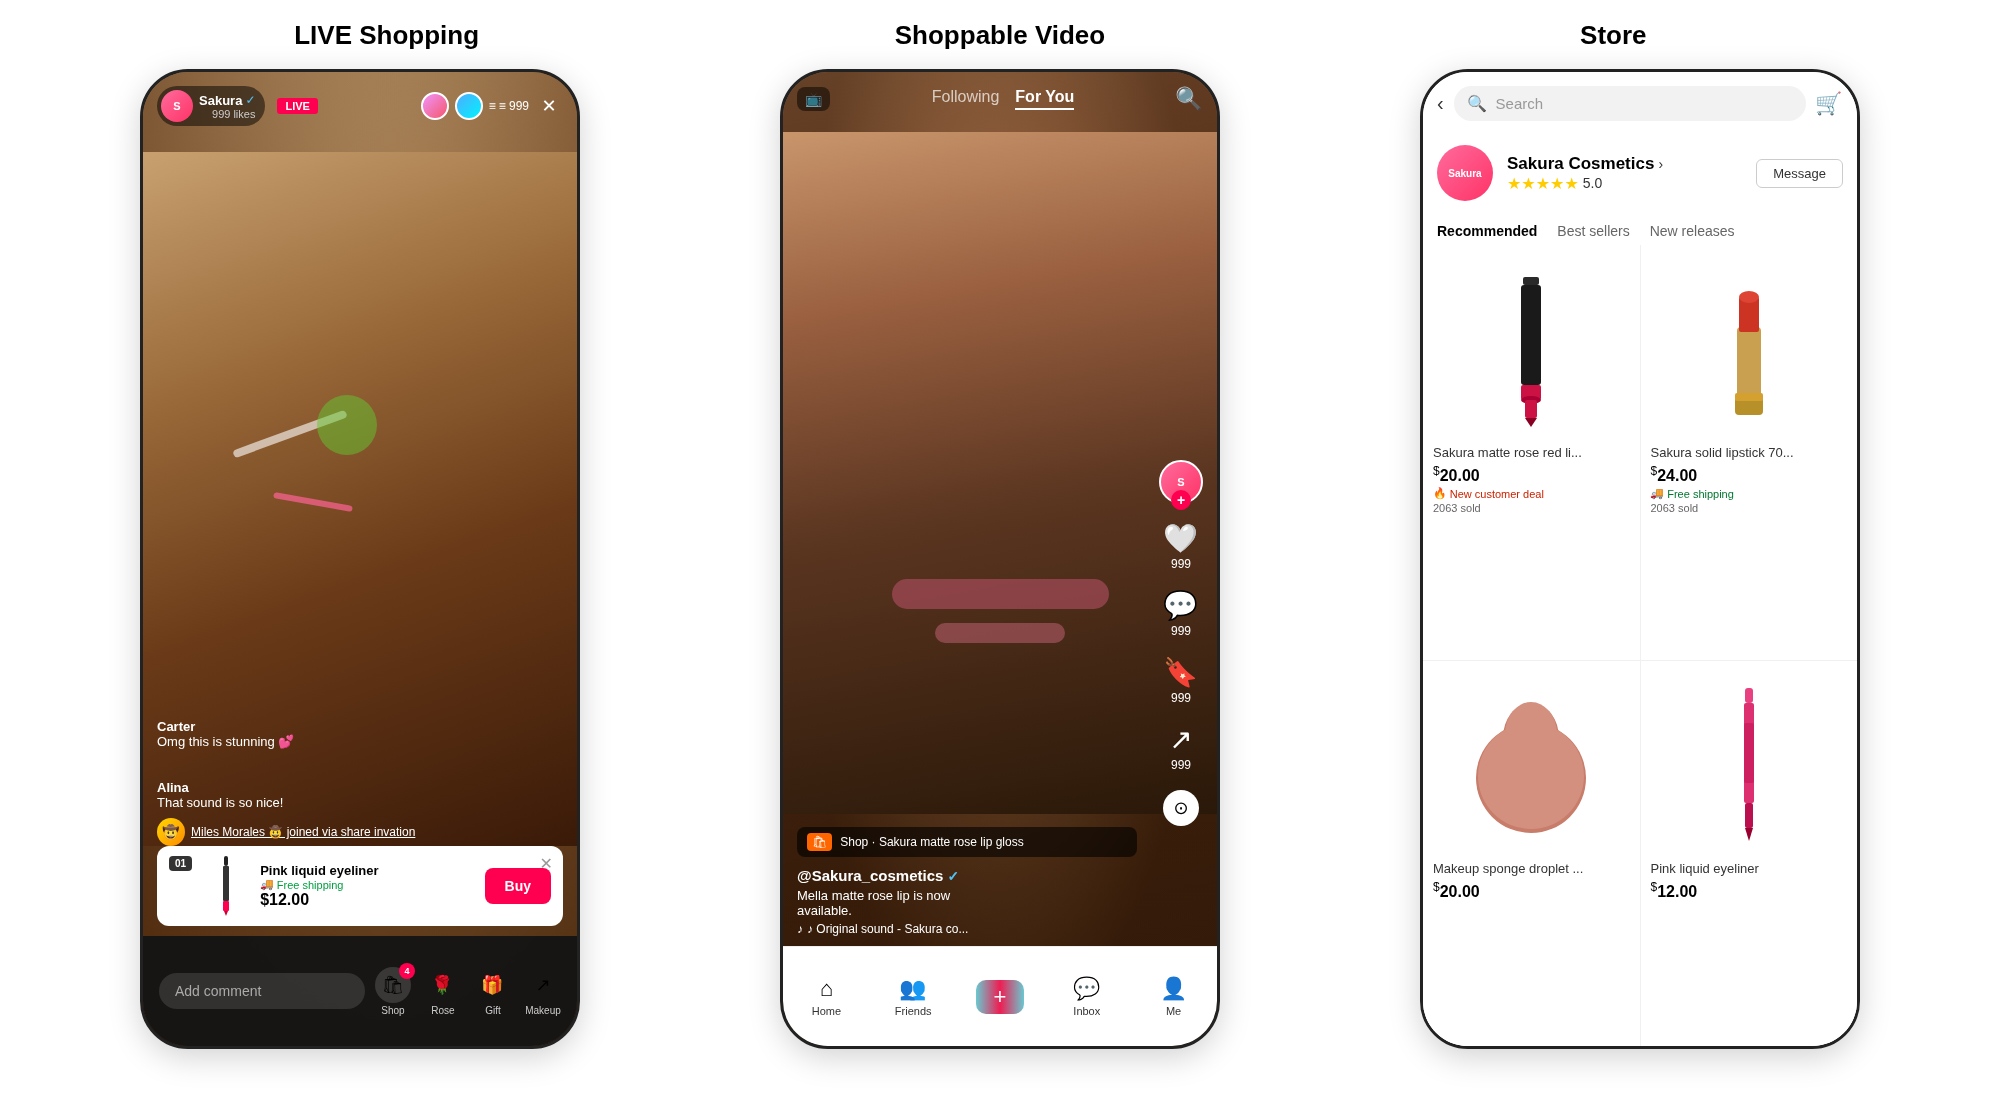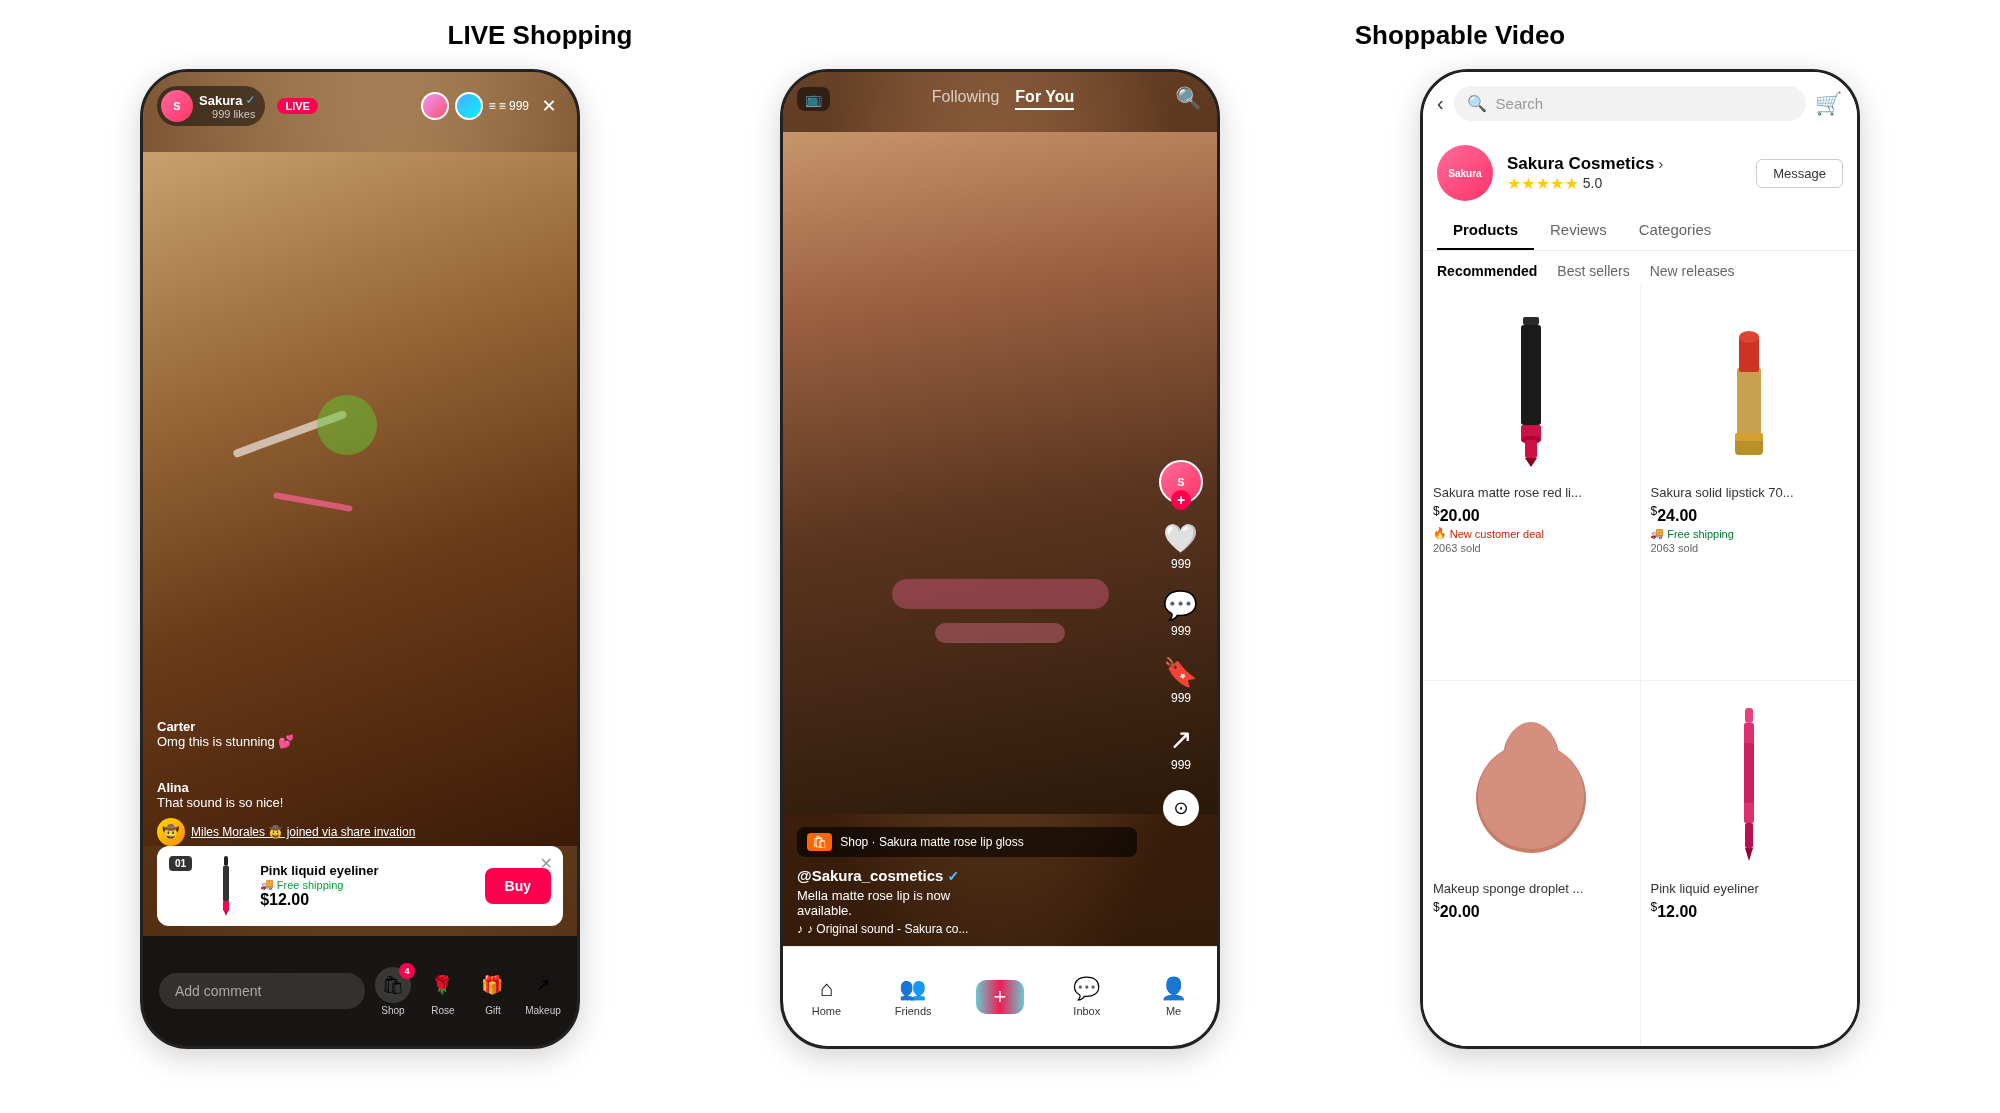"Store" div.section-title { html: none -> <div>Store</div> }
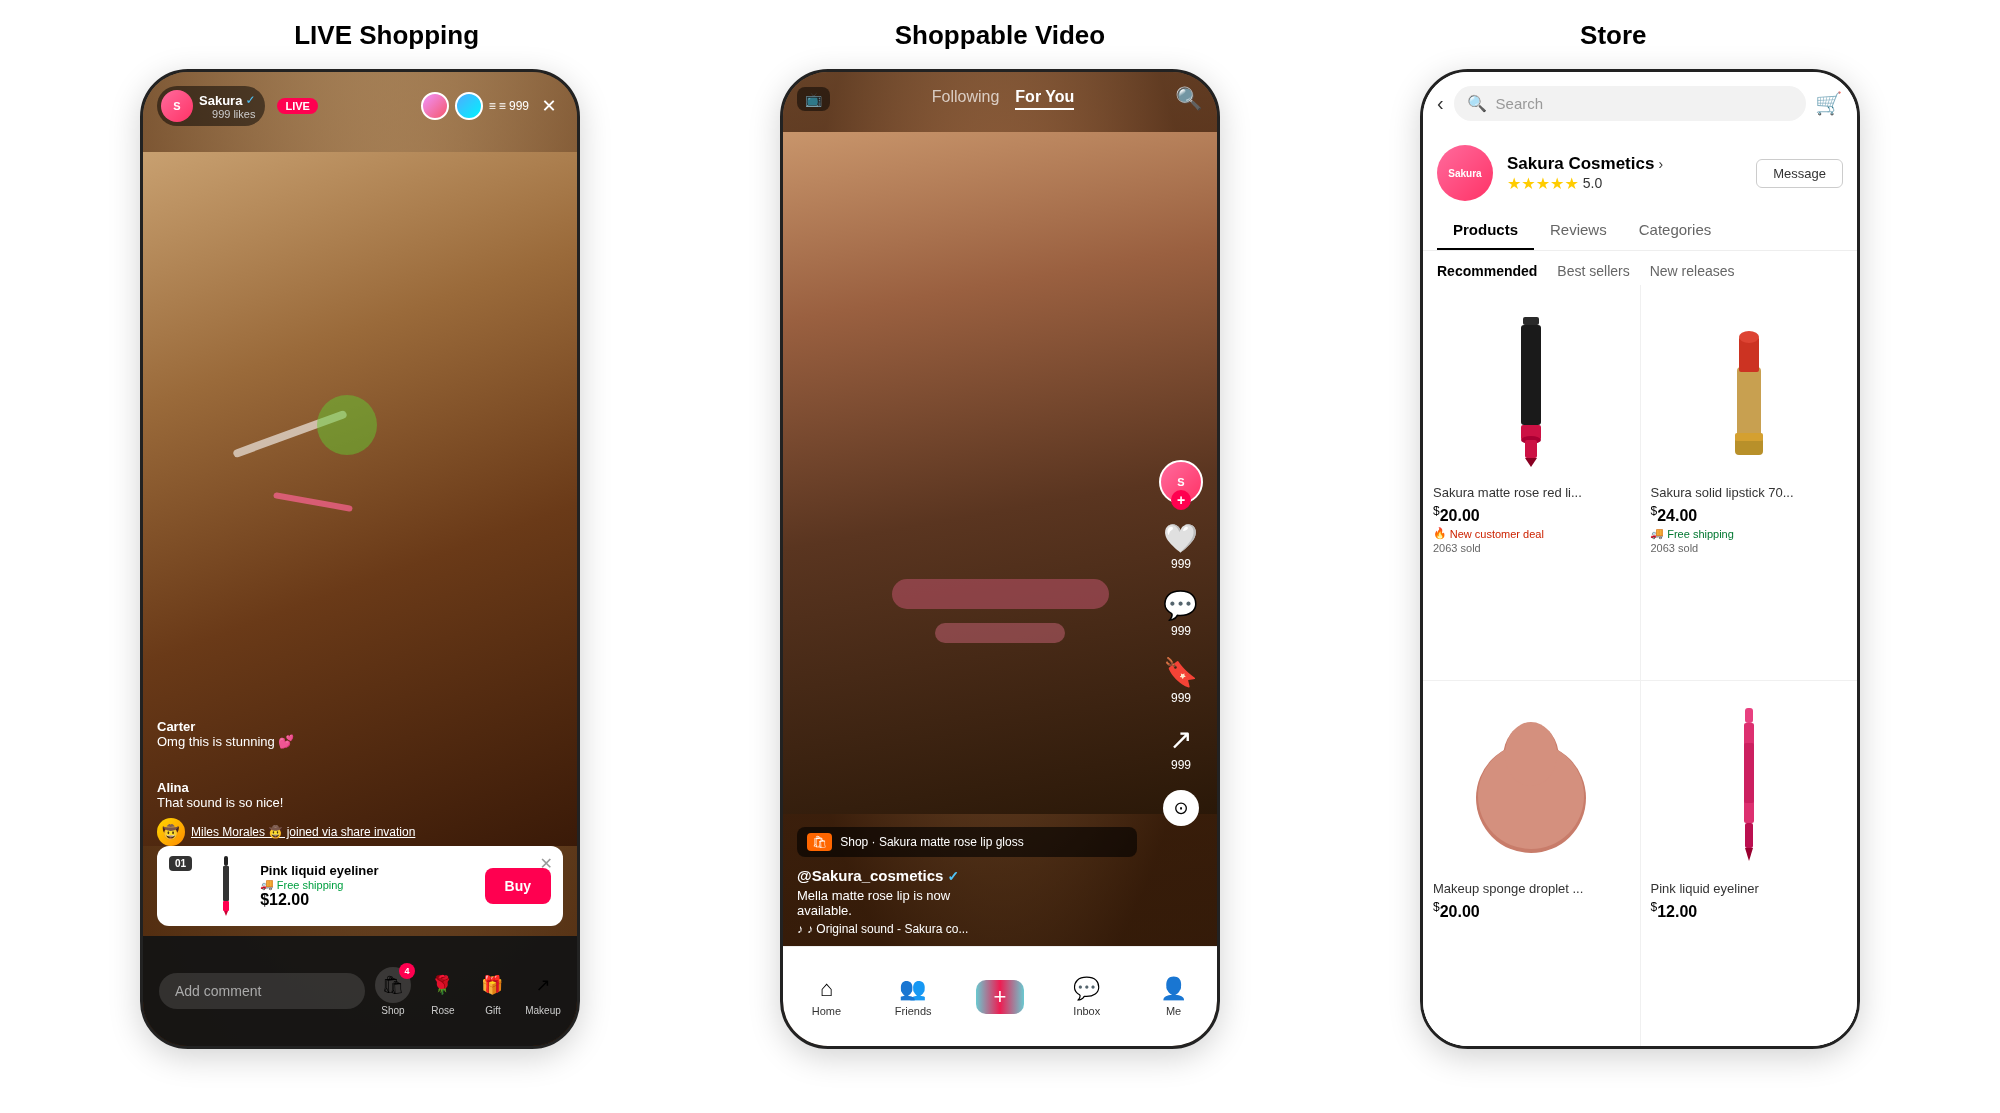"LIVE" .live-badge-red { border-radius: 8px -> 3px }
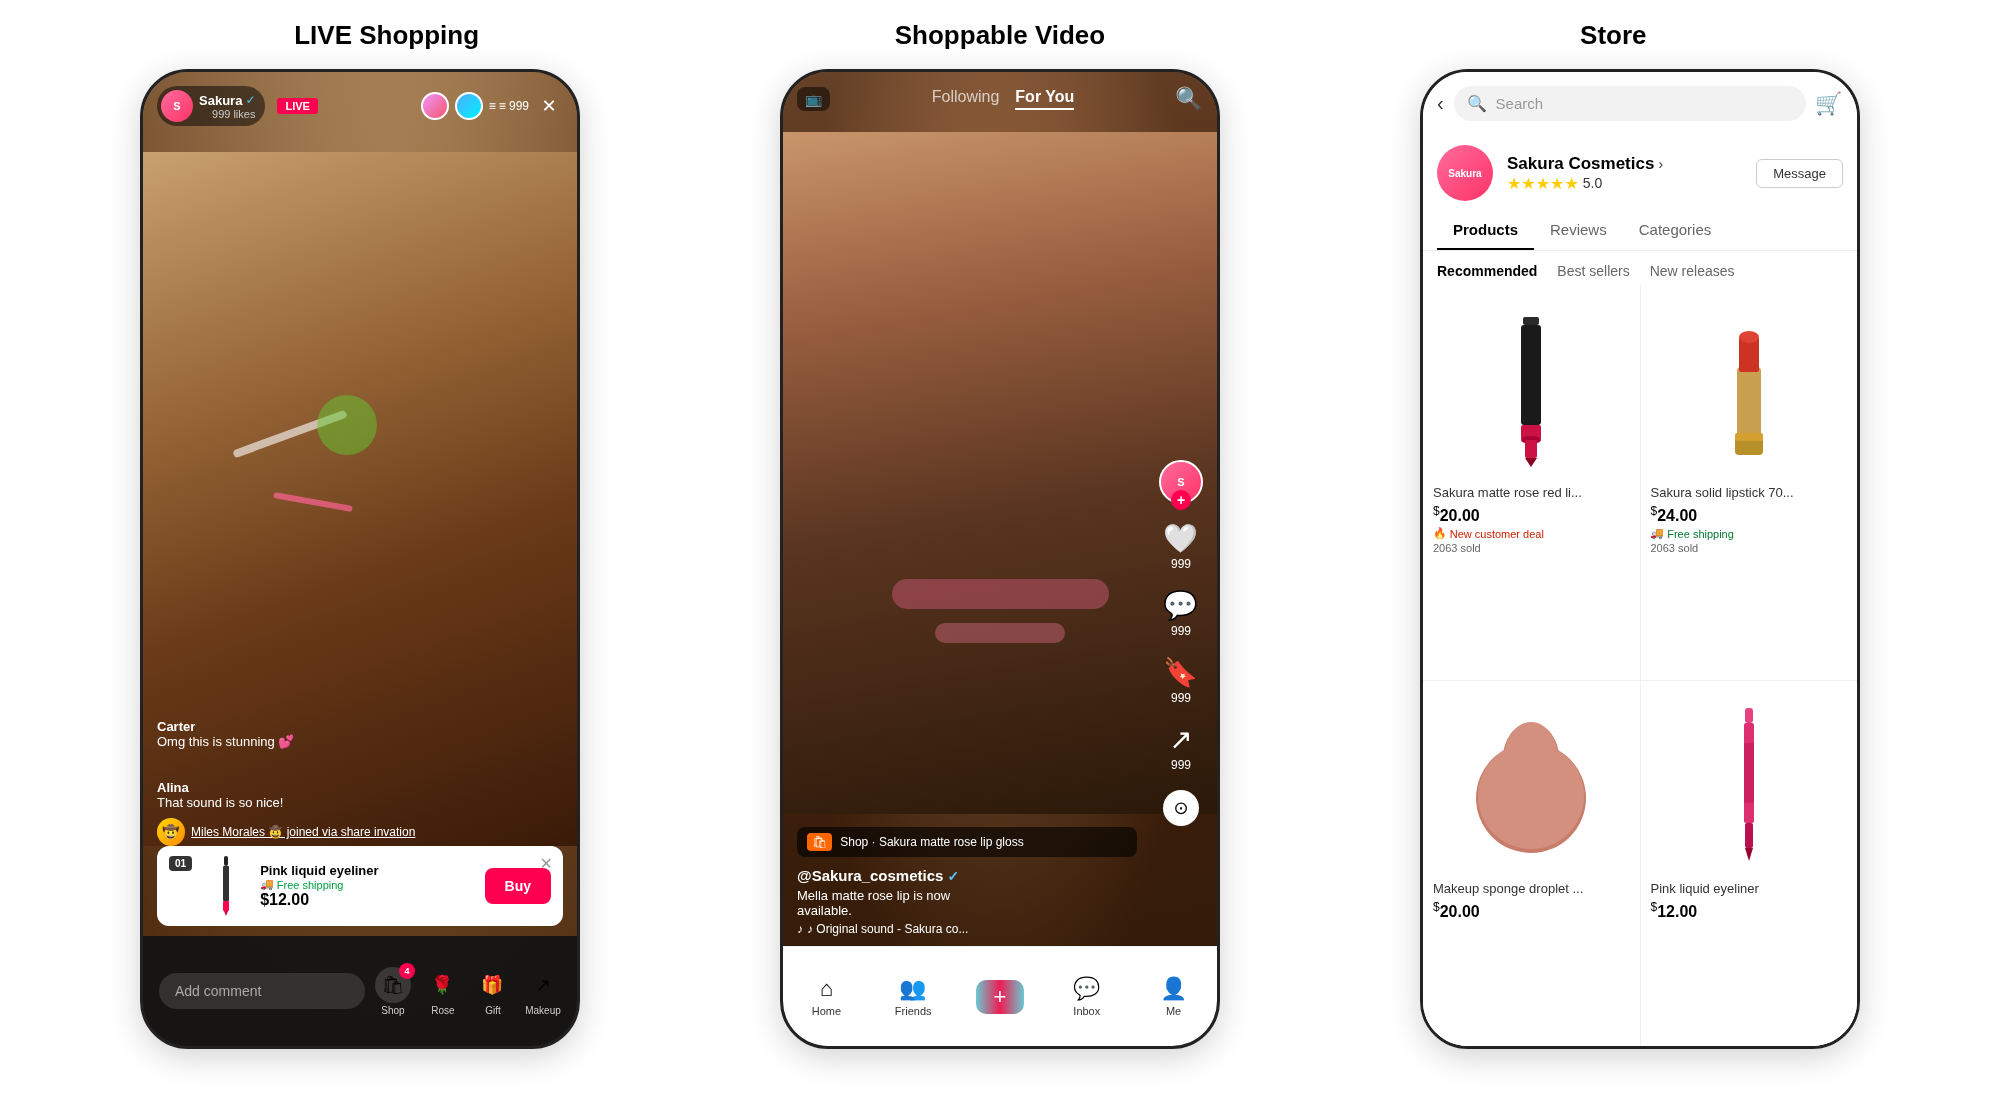"Products" div.store-tabs { html: <div> <div>Products</div> <div>Reviews</div> <div>Categories</div> </div> -> none }
